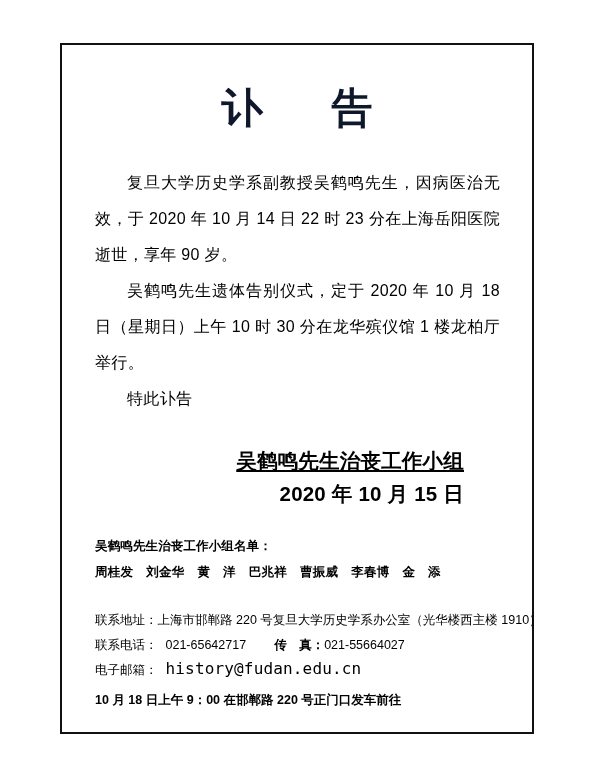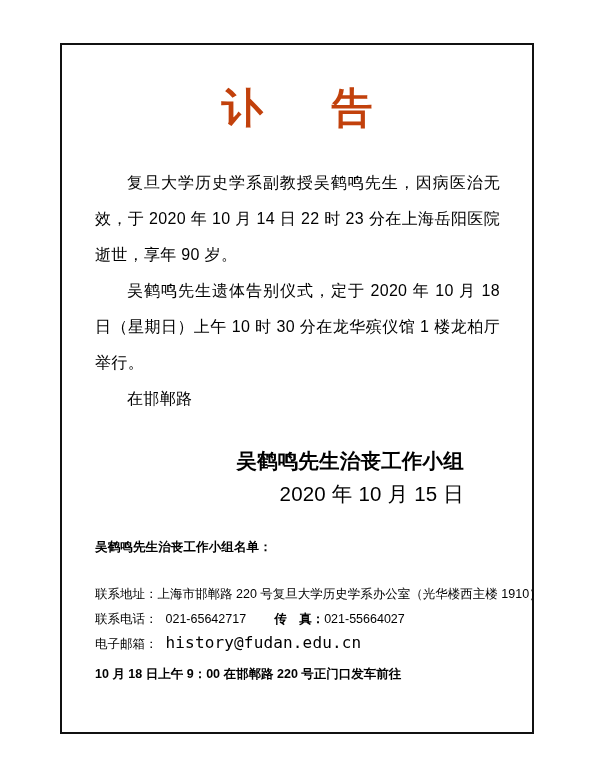"讣 告" .doc-title { color: #c2410c -> #0f172a }
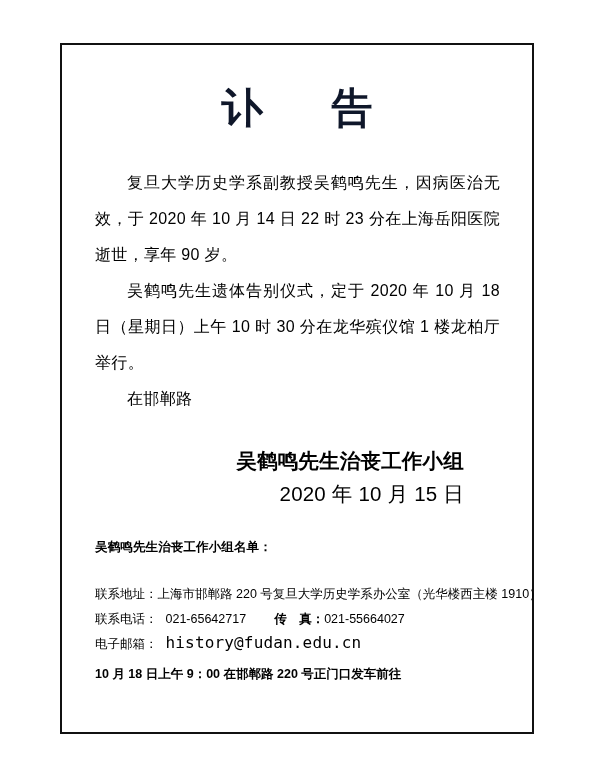"在邯郸路" p.body-para { text: 在邯郸路 -> 特此讣告 }
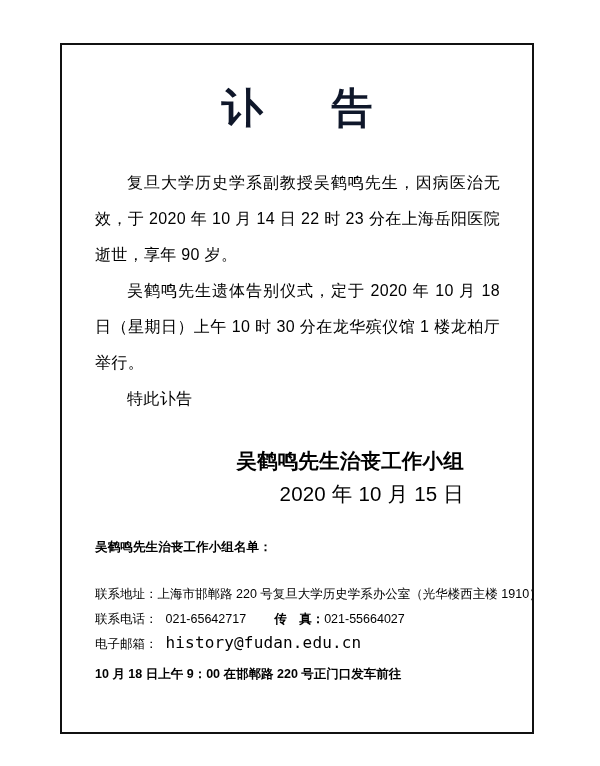"吴鹤鸣先生治丧工作小组" .sign-line-org { text-decoration: none -> underline }
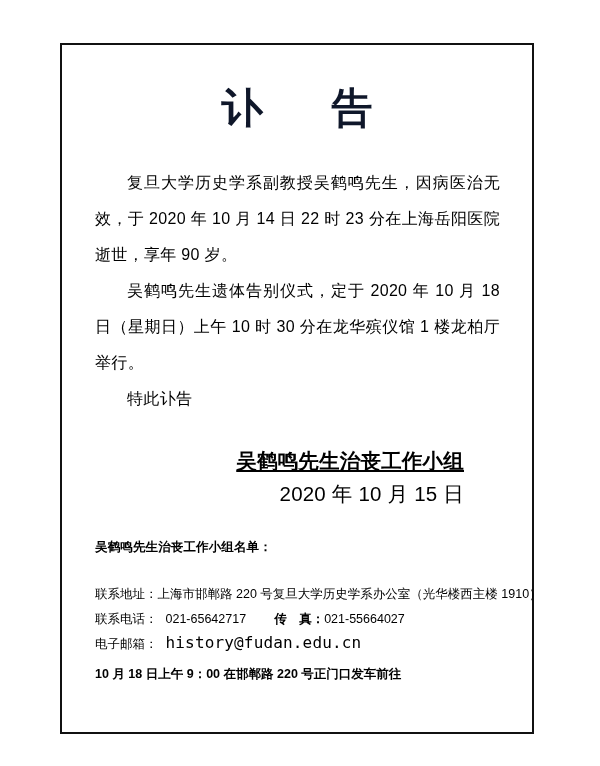"2020 年 10 月 15" .sign-line-date { font-weight: normal -> bold }
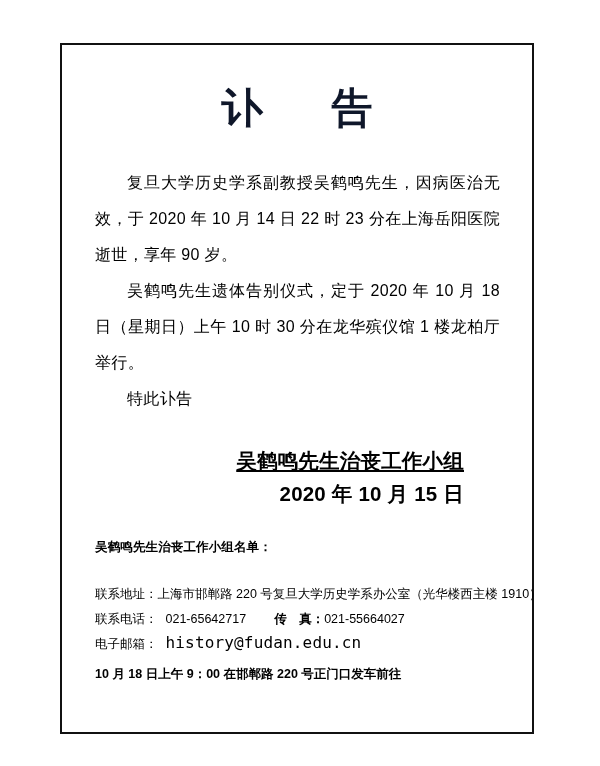"吴鹤鸣先生治丧工作小组名单：" .small-line { font-family: none -> Liberation Mono, monospace }
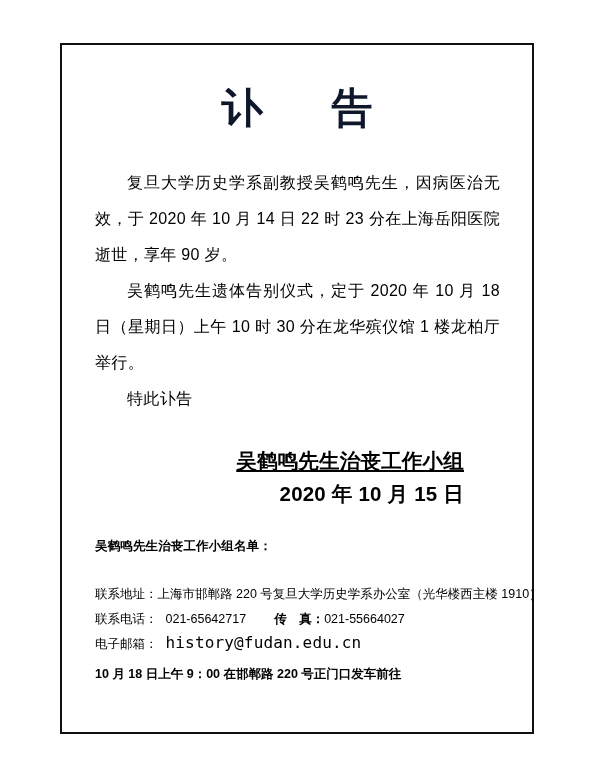"周桂发 刘金华 黄 洋 巴兆祥" div.small-line { html: none -> <div> <span>周桂发</span><span>刘金华</span><span>黄 洋</span><span>巴兆祥</span><span>曹振威</span><span>李春博</span><span>金 添</span> </div> }
